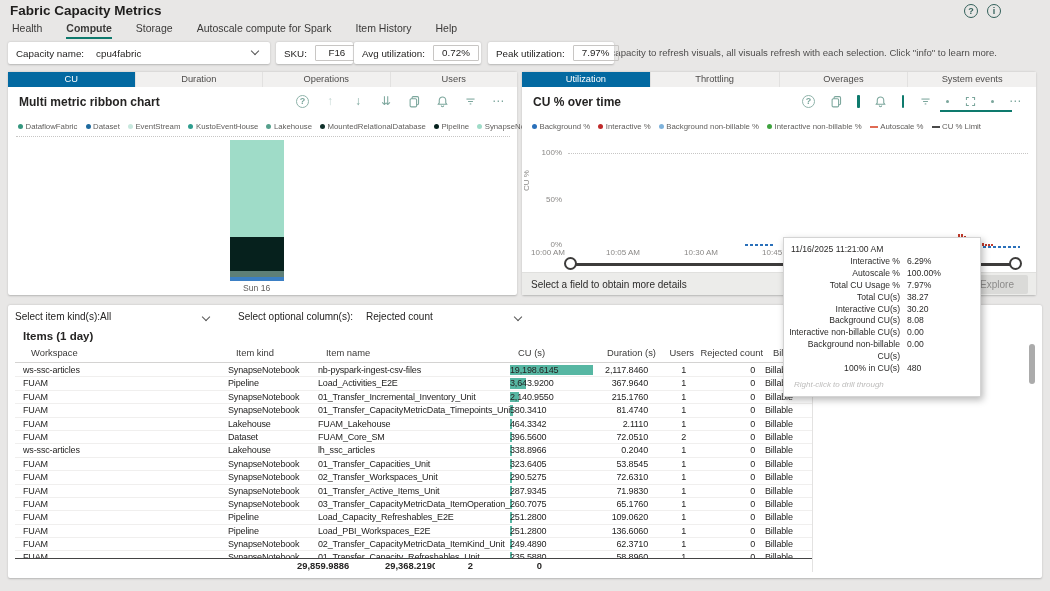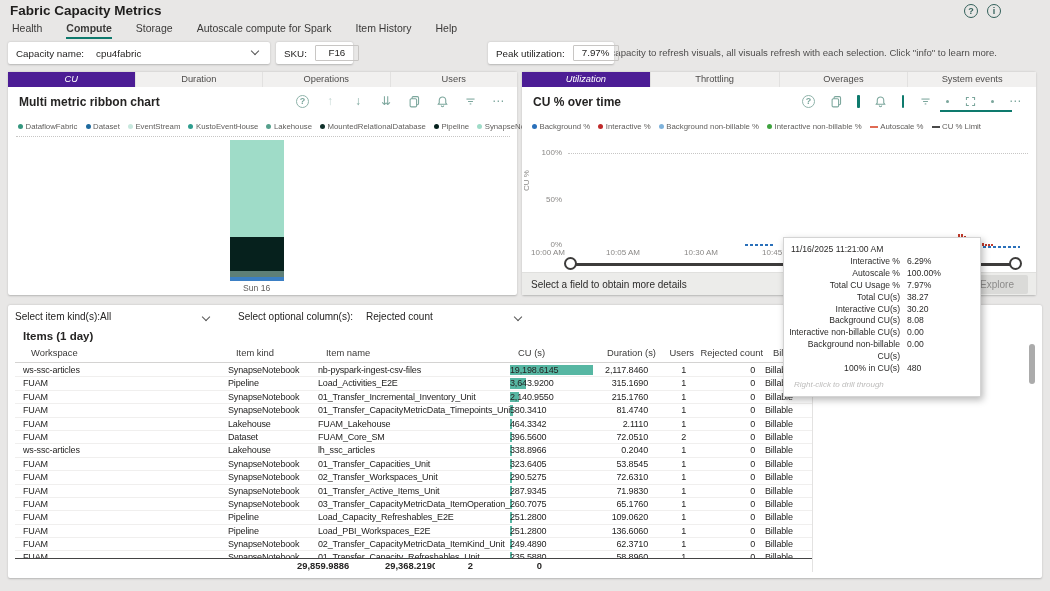"Avg utilization:" div.card { html: none -> <div> <span>Avg utilization:</span> <span>0.72%</span> </div> }
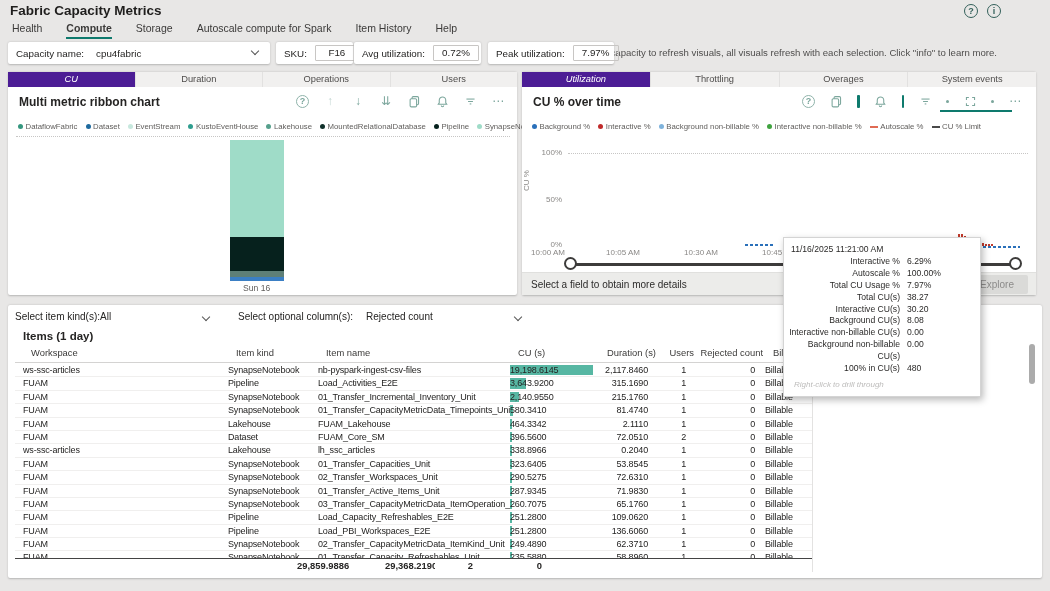"CU" .ptab.active { background: #4c1d95 -> #0369a1; font-style: italic -> none }
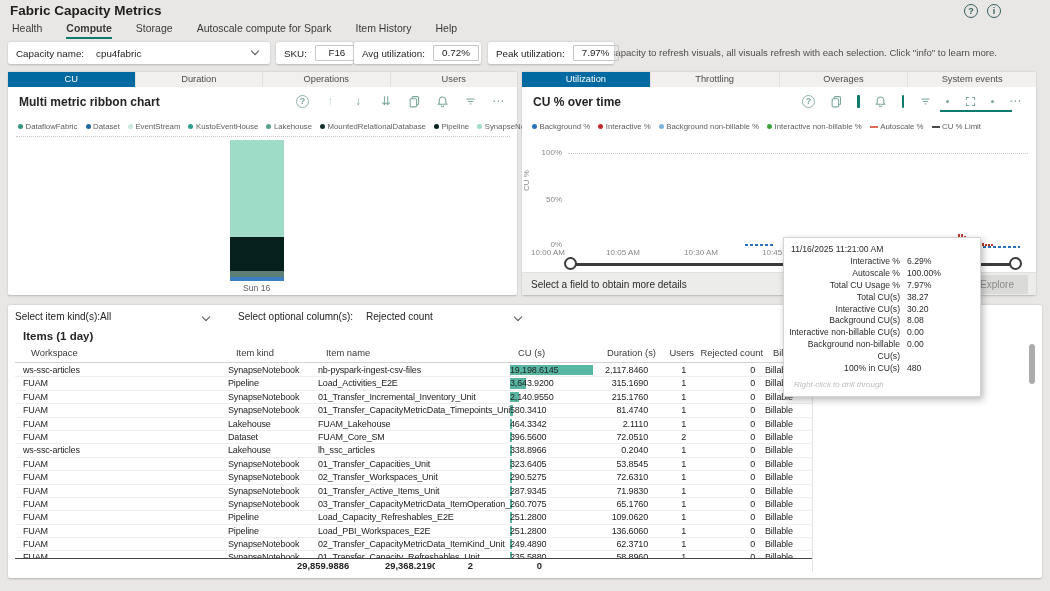"315.1690" div.cell { text: 315.1690 -> 367.9640 }
